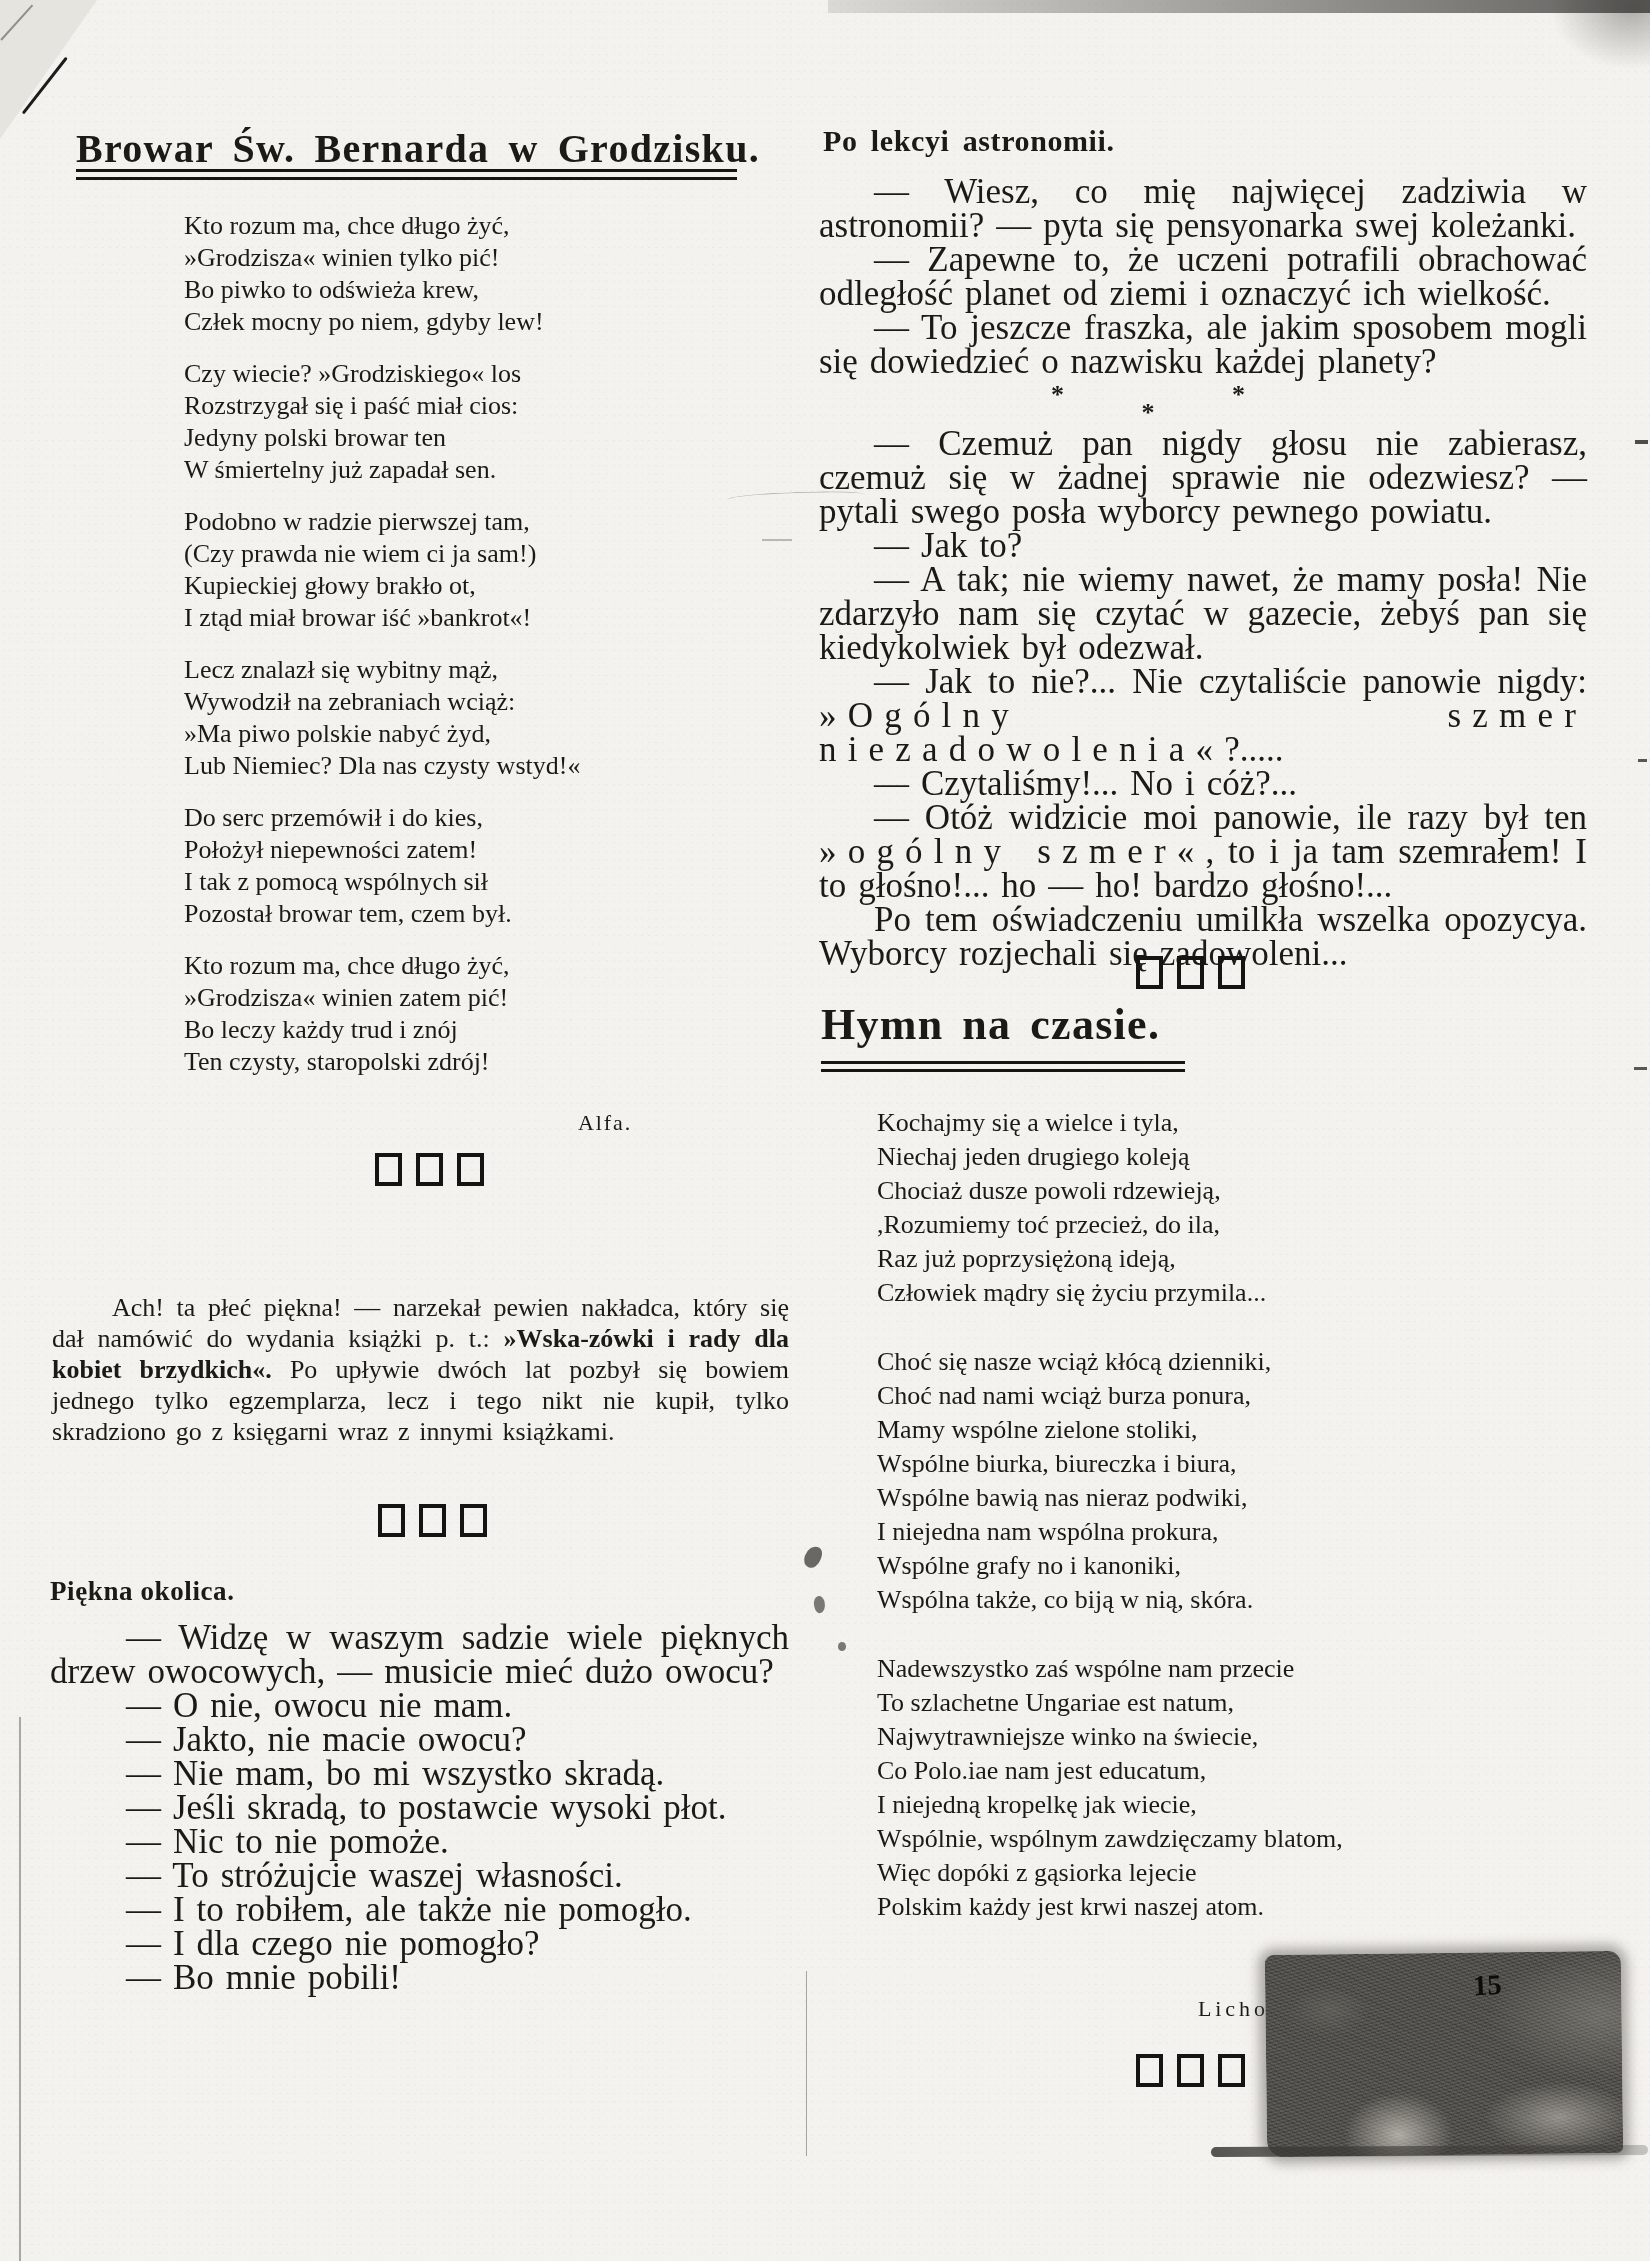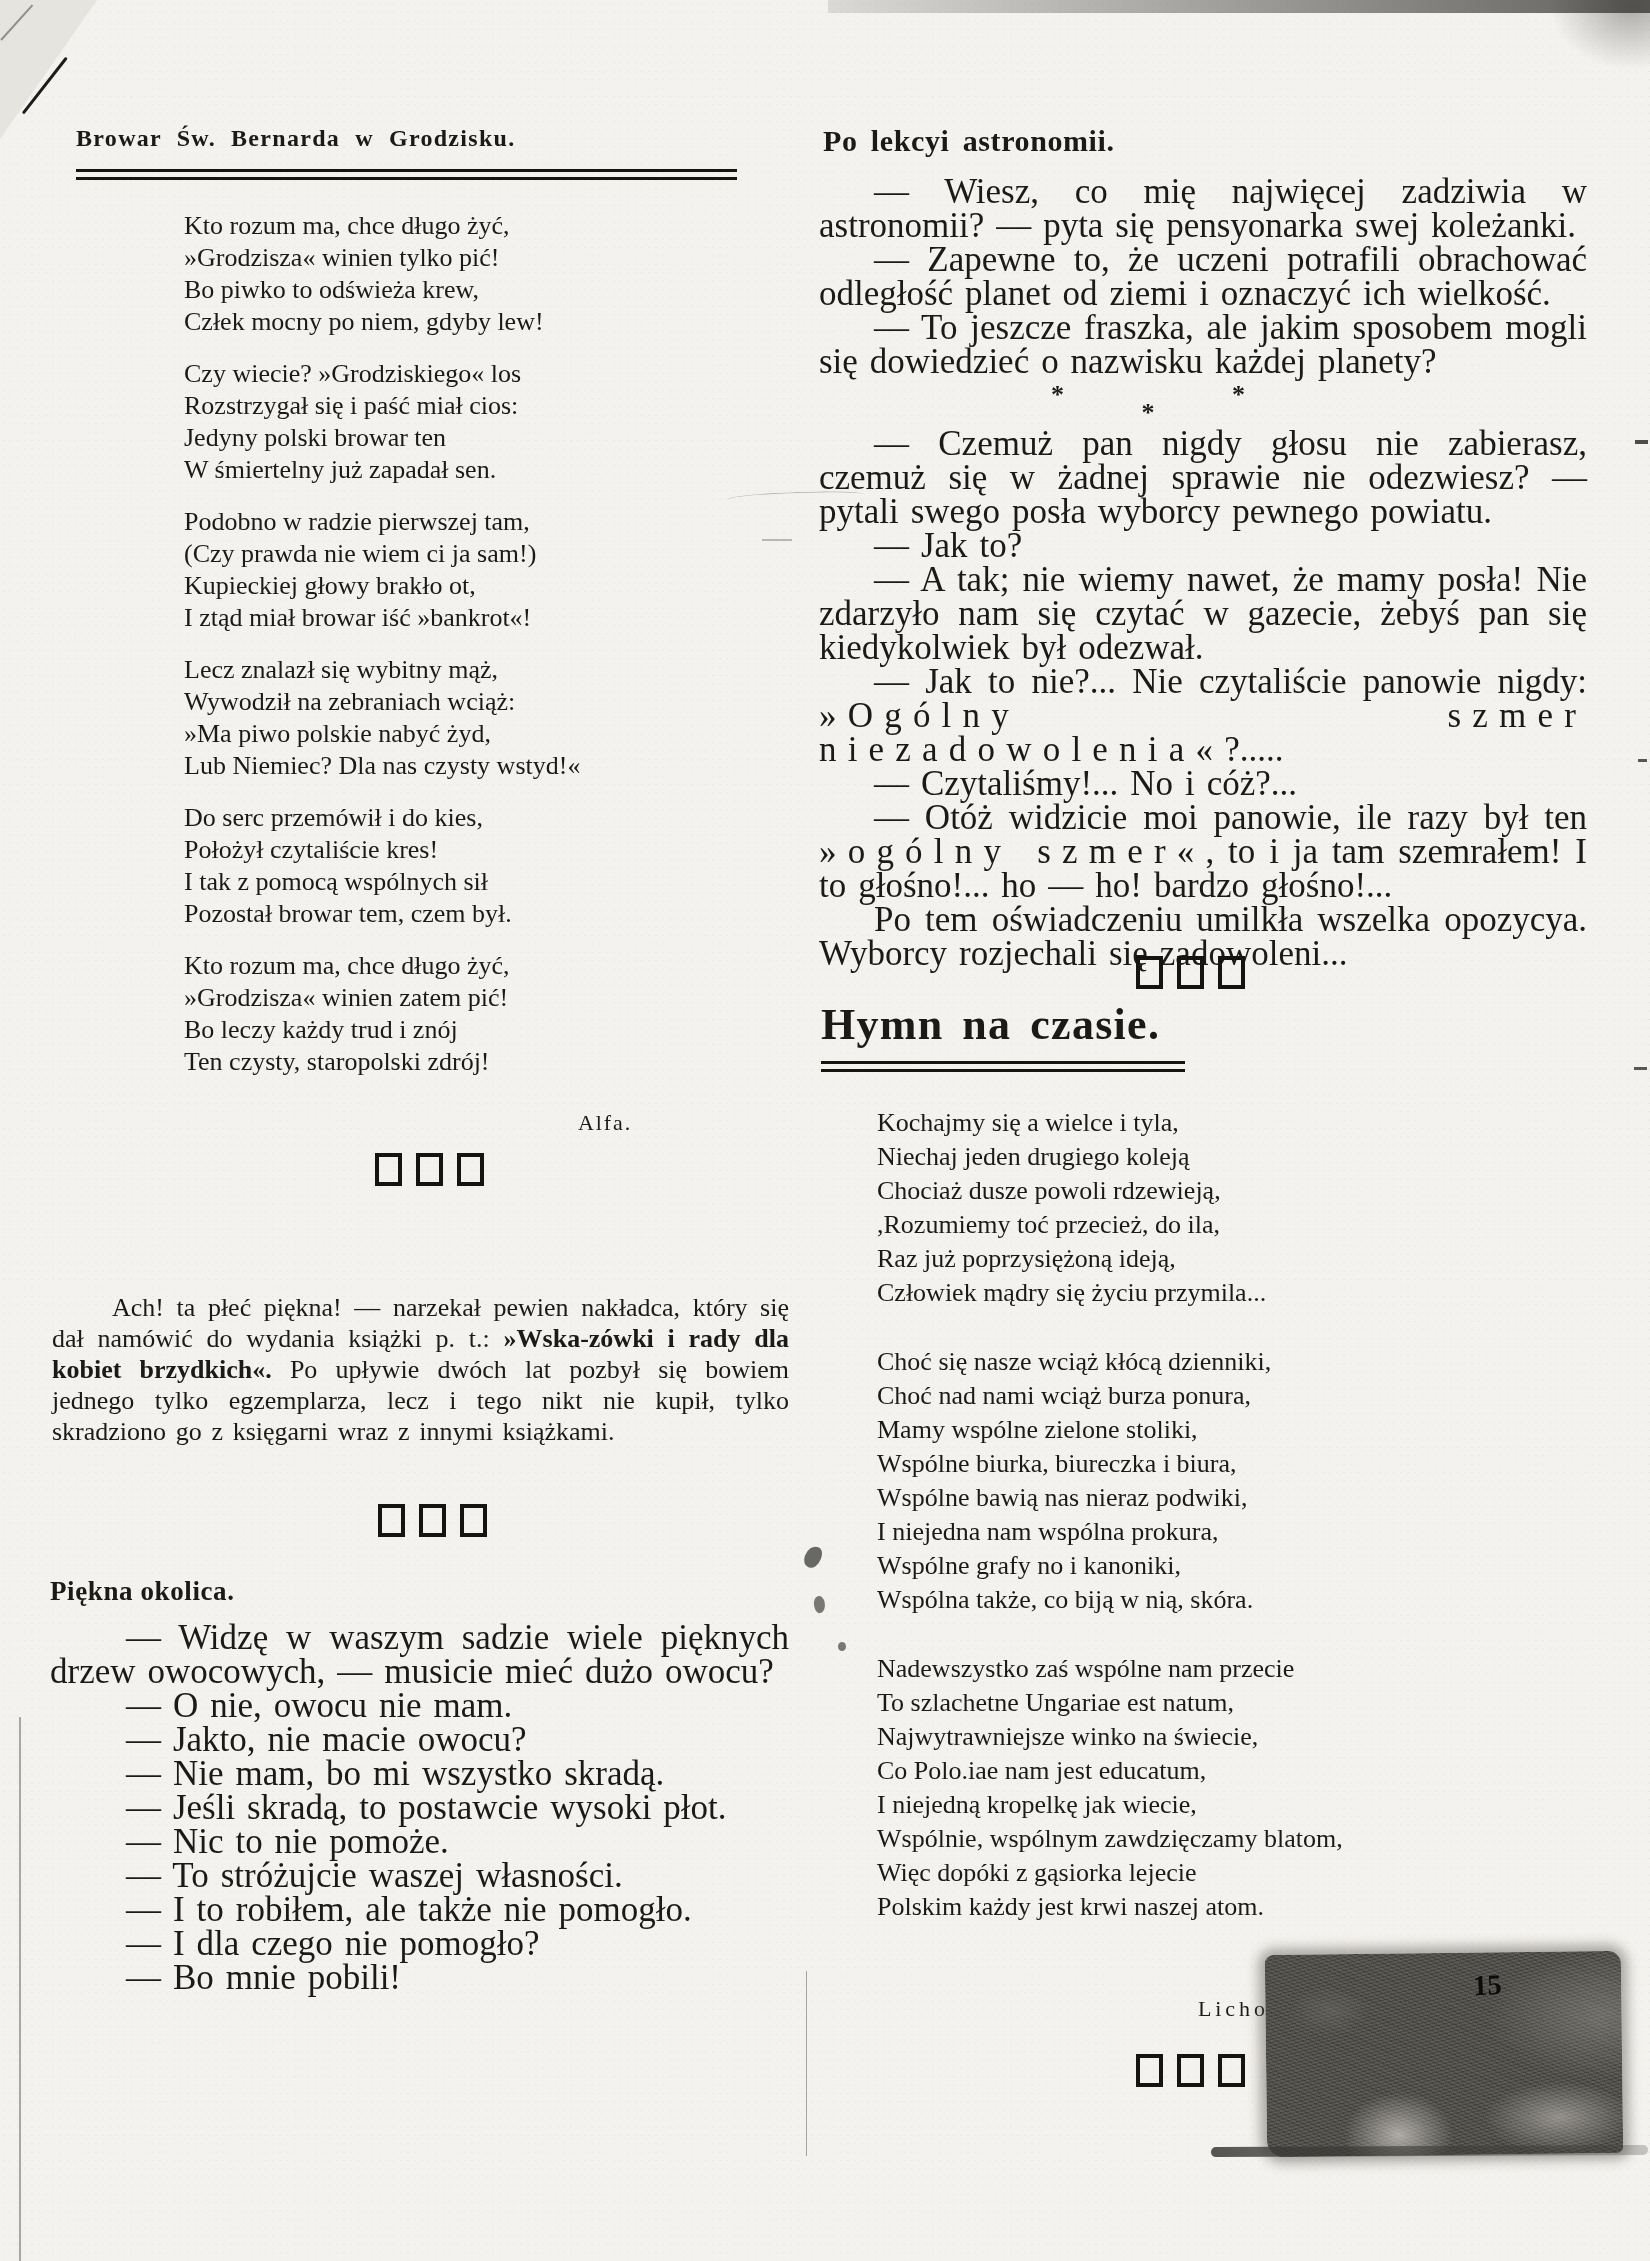"Browar Św. Bernarda w Grodzisku." .browar-title { font-size: 24px -> 40px }
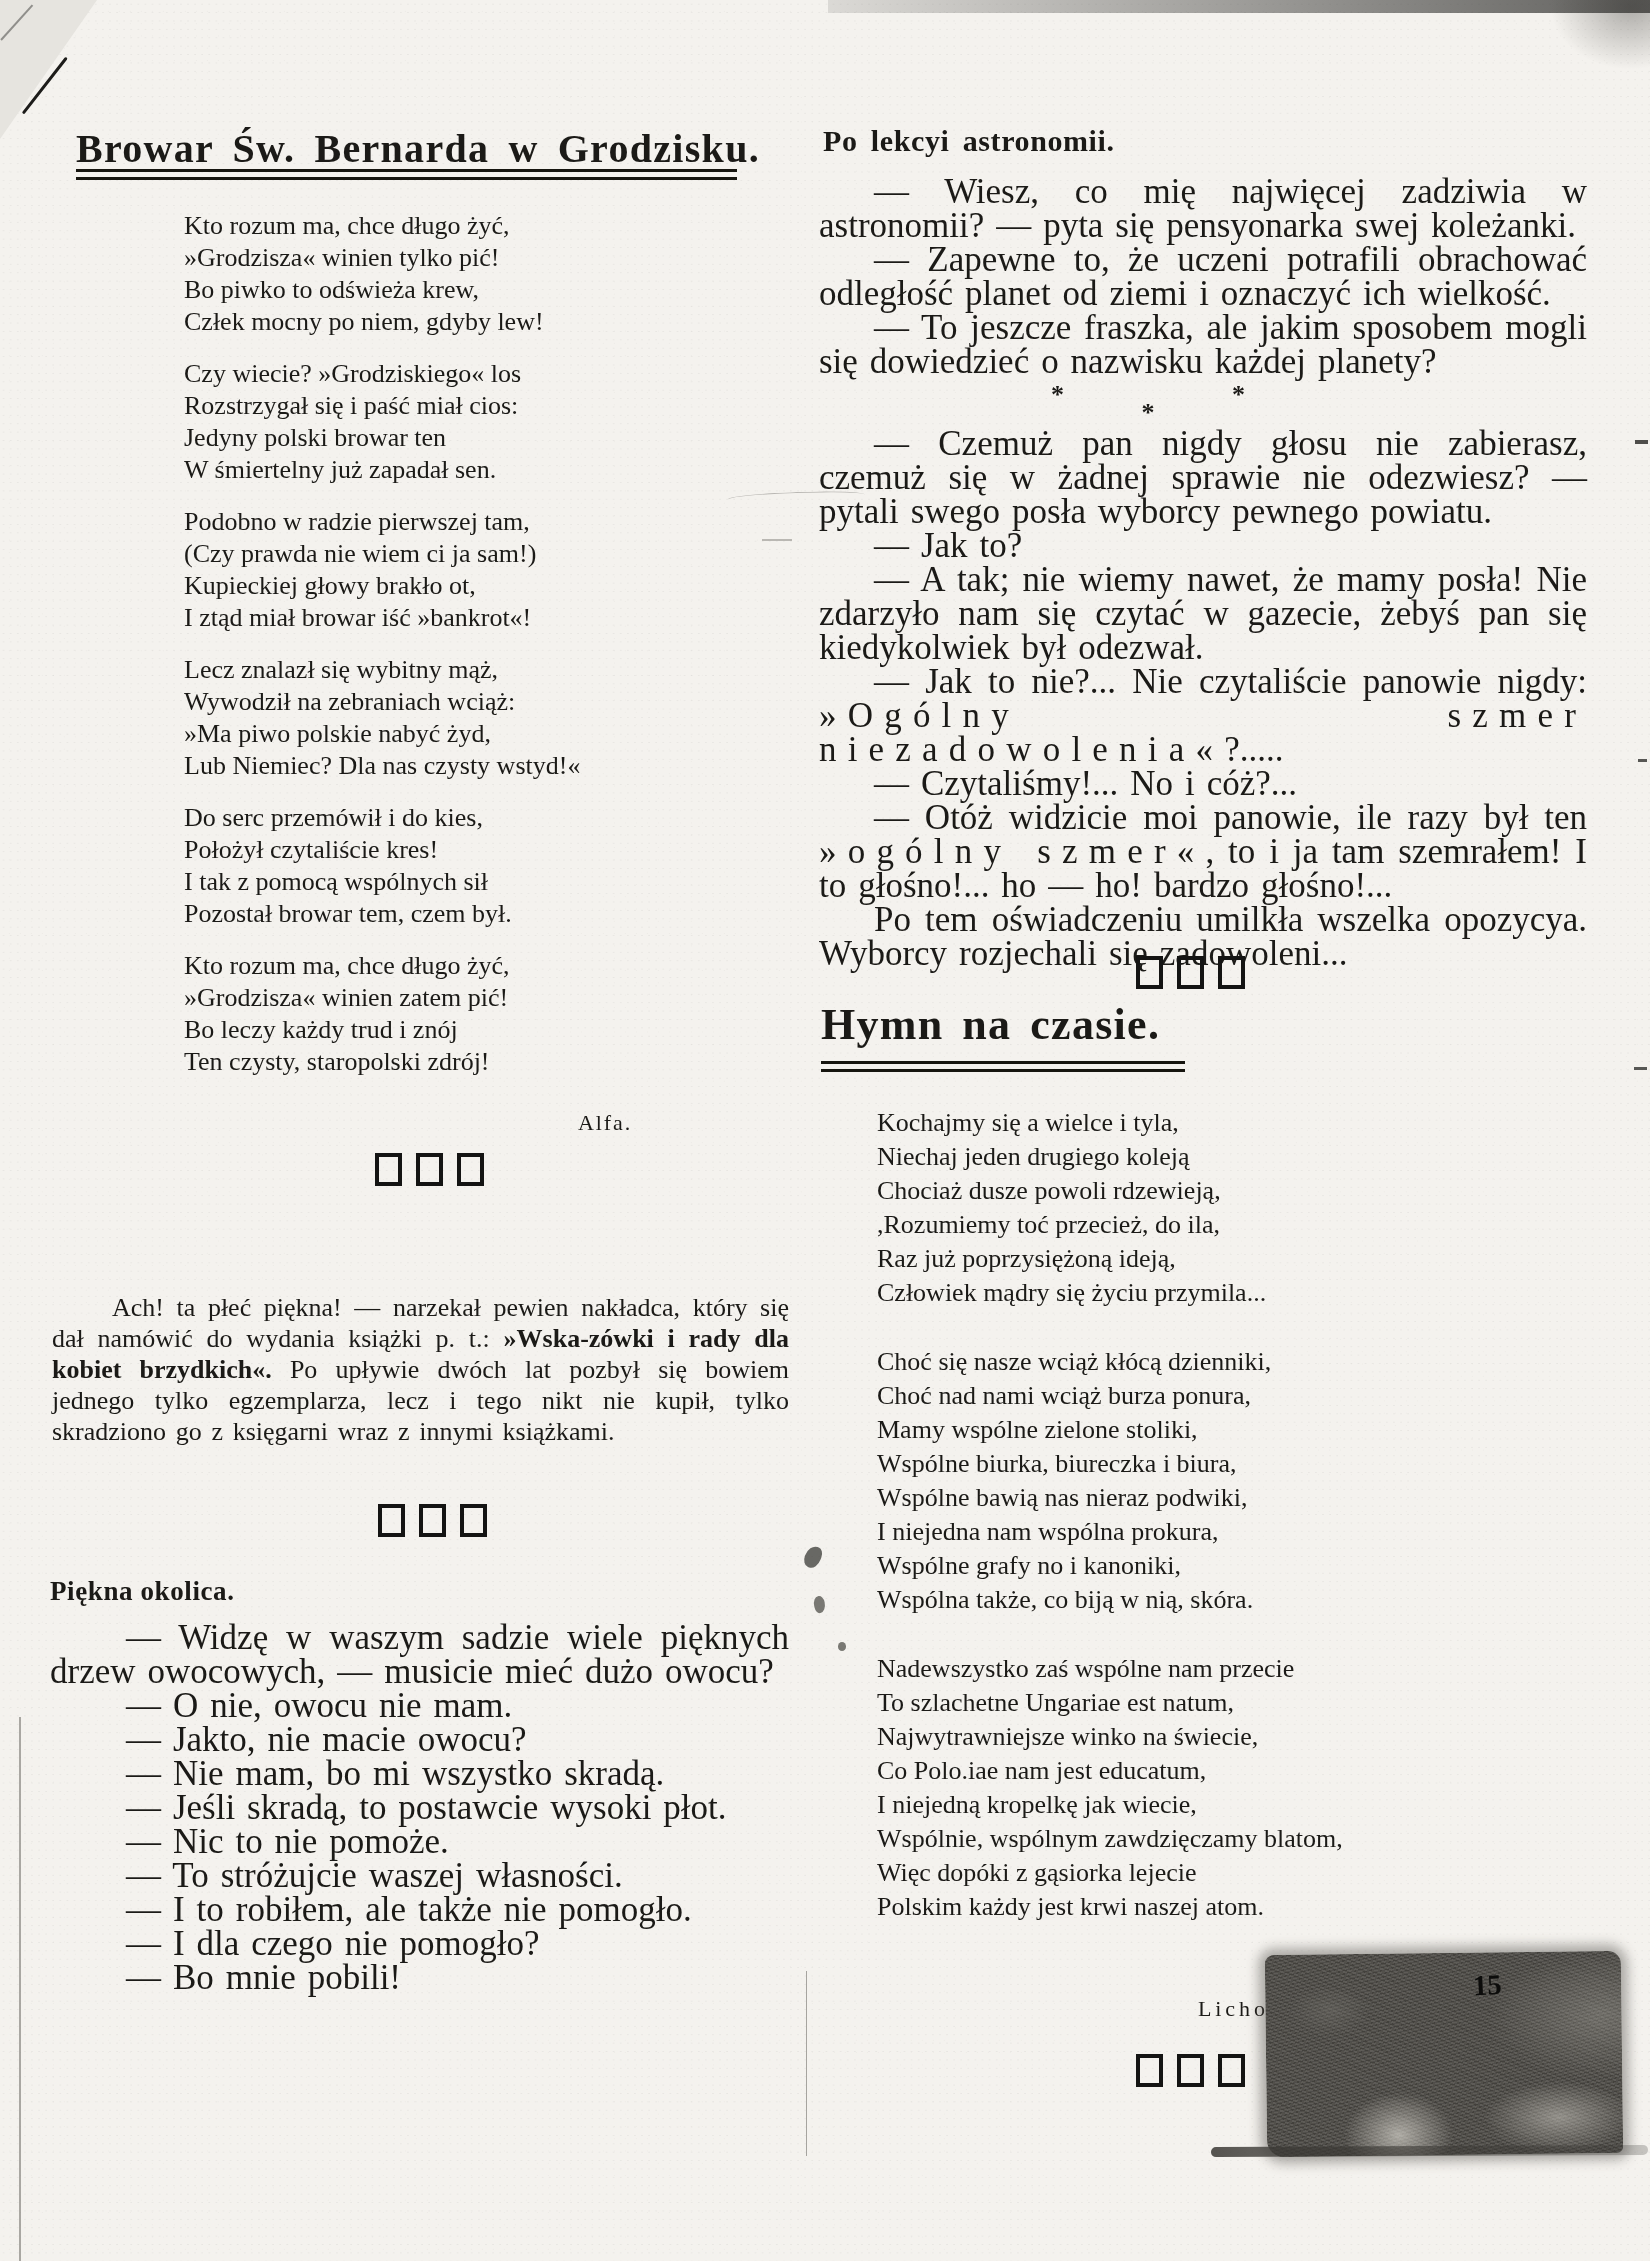"Położył czytaliście kres!" p.pline { text: czytaliście kres -> niepewności zatem }
